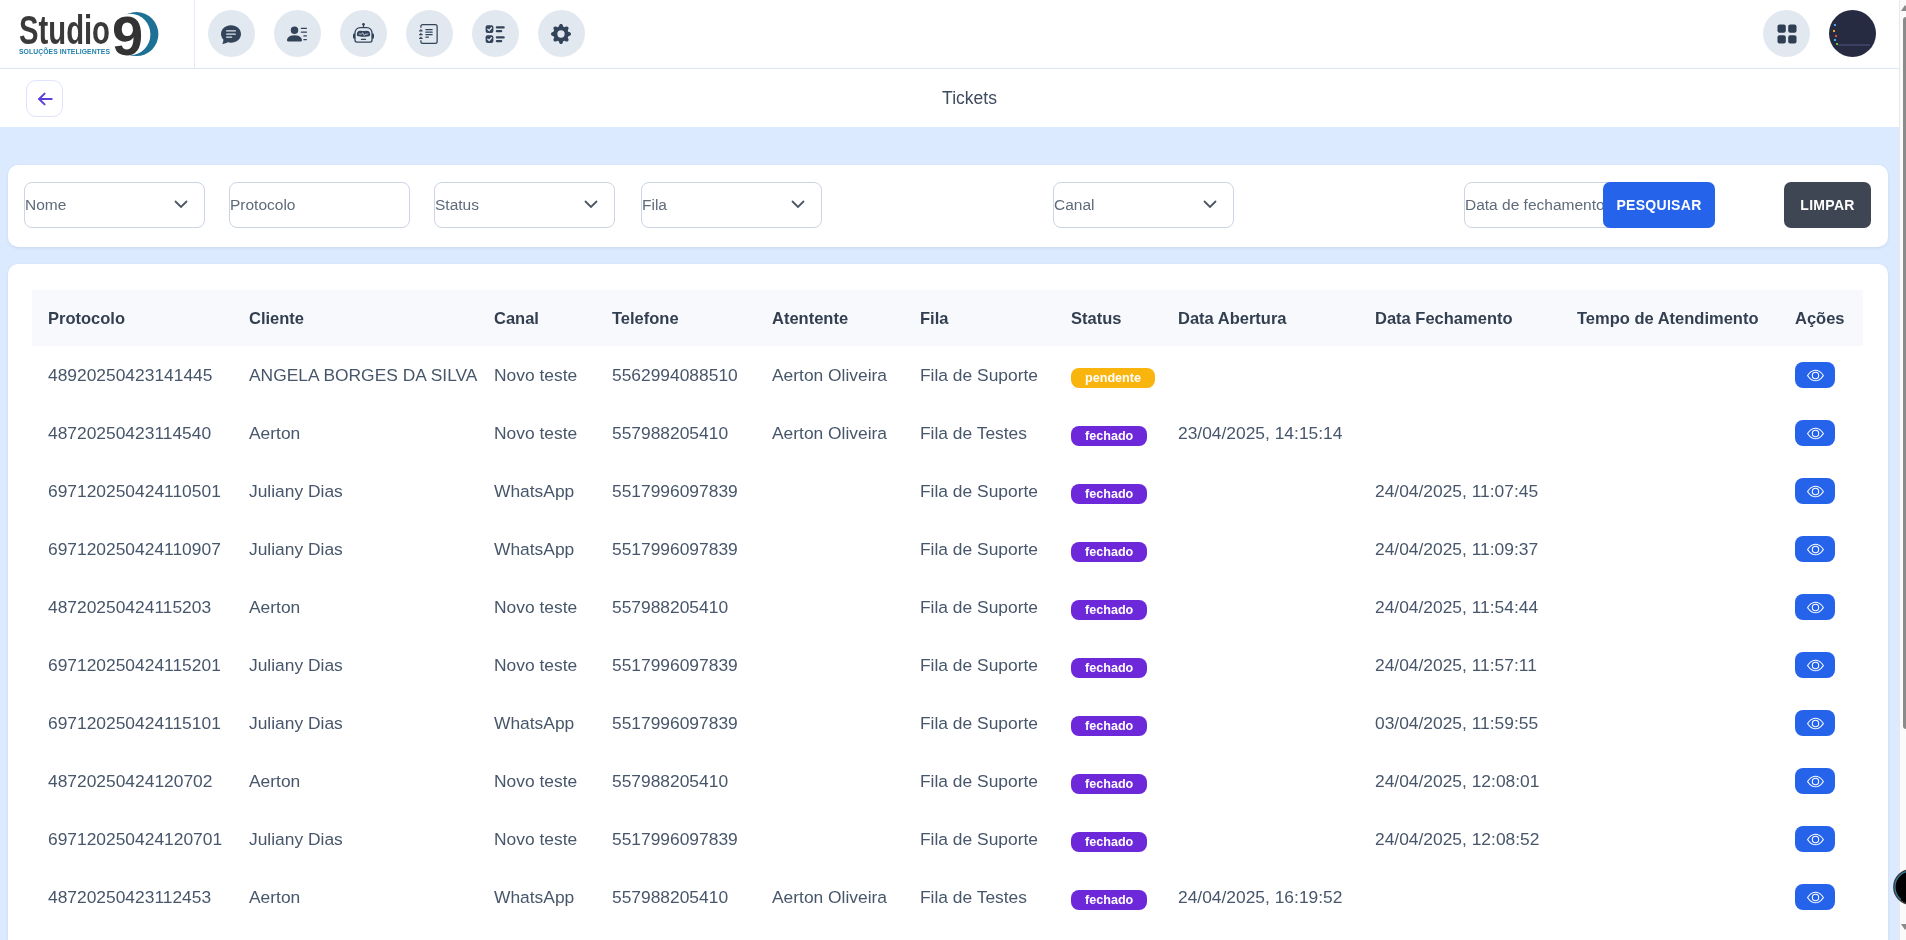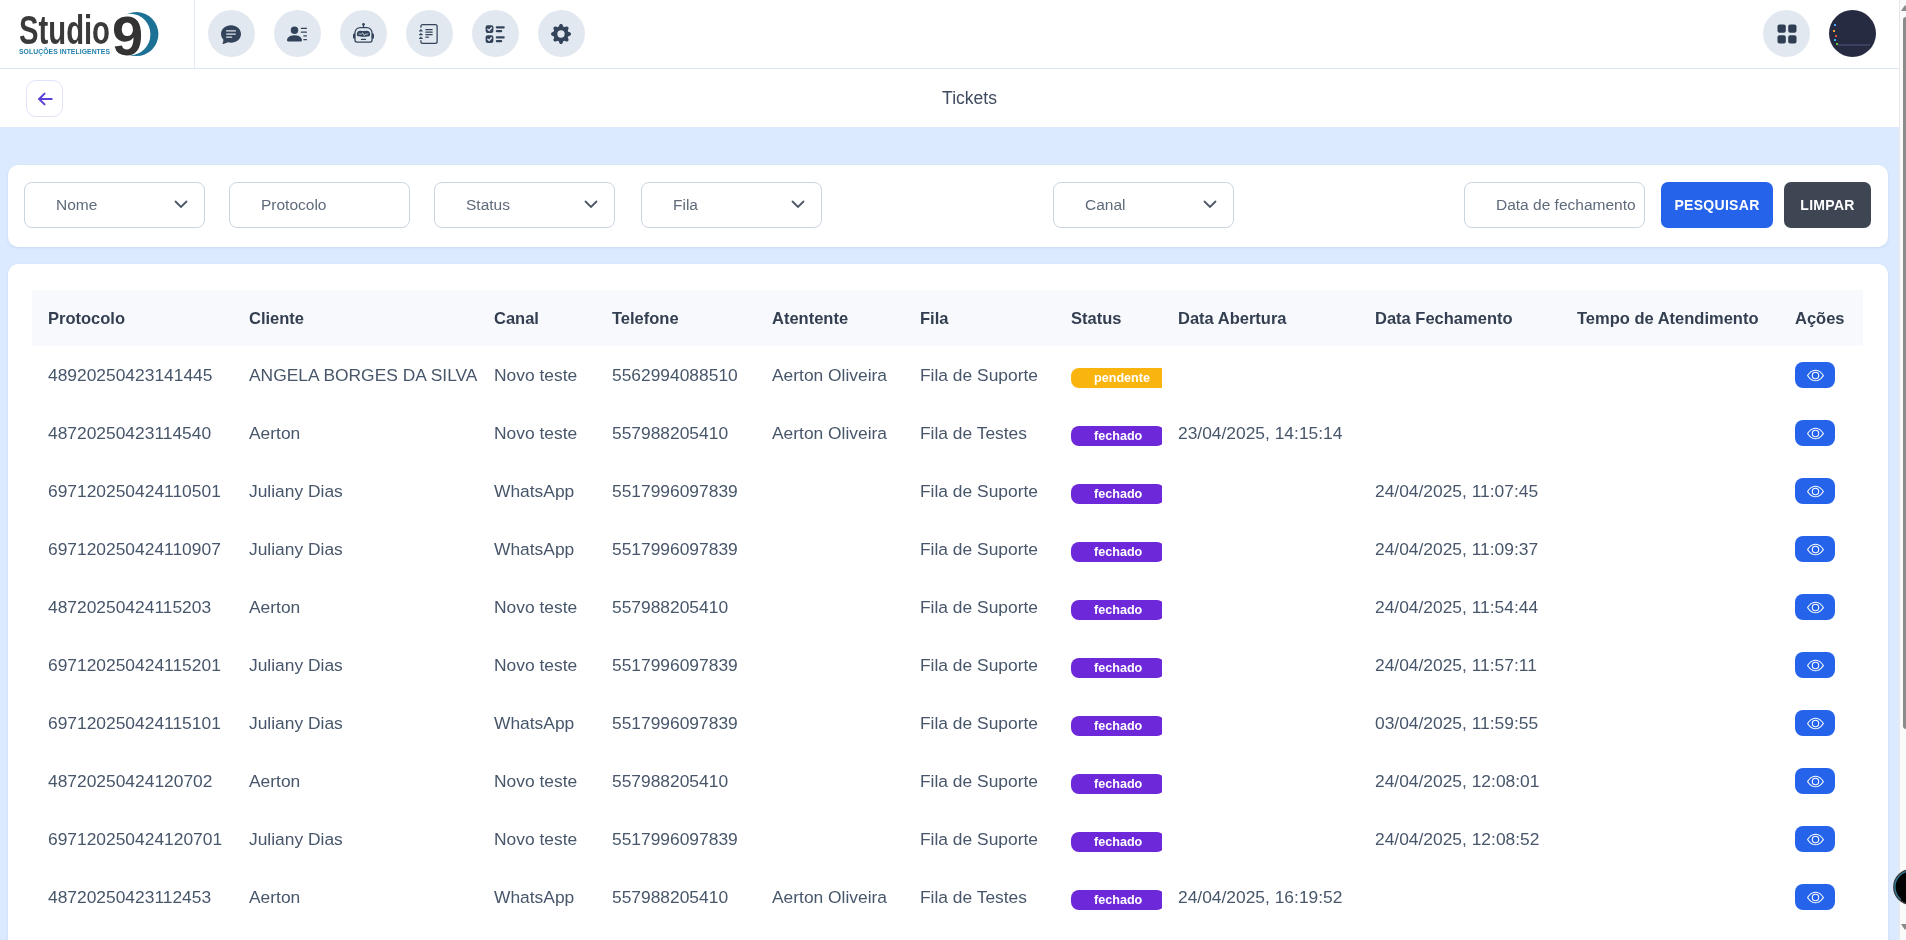"Nome" .finput { padding-left: 31px -> 0 }
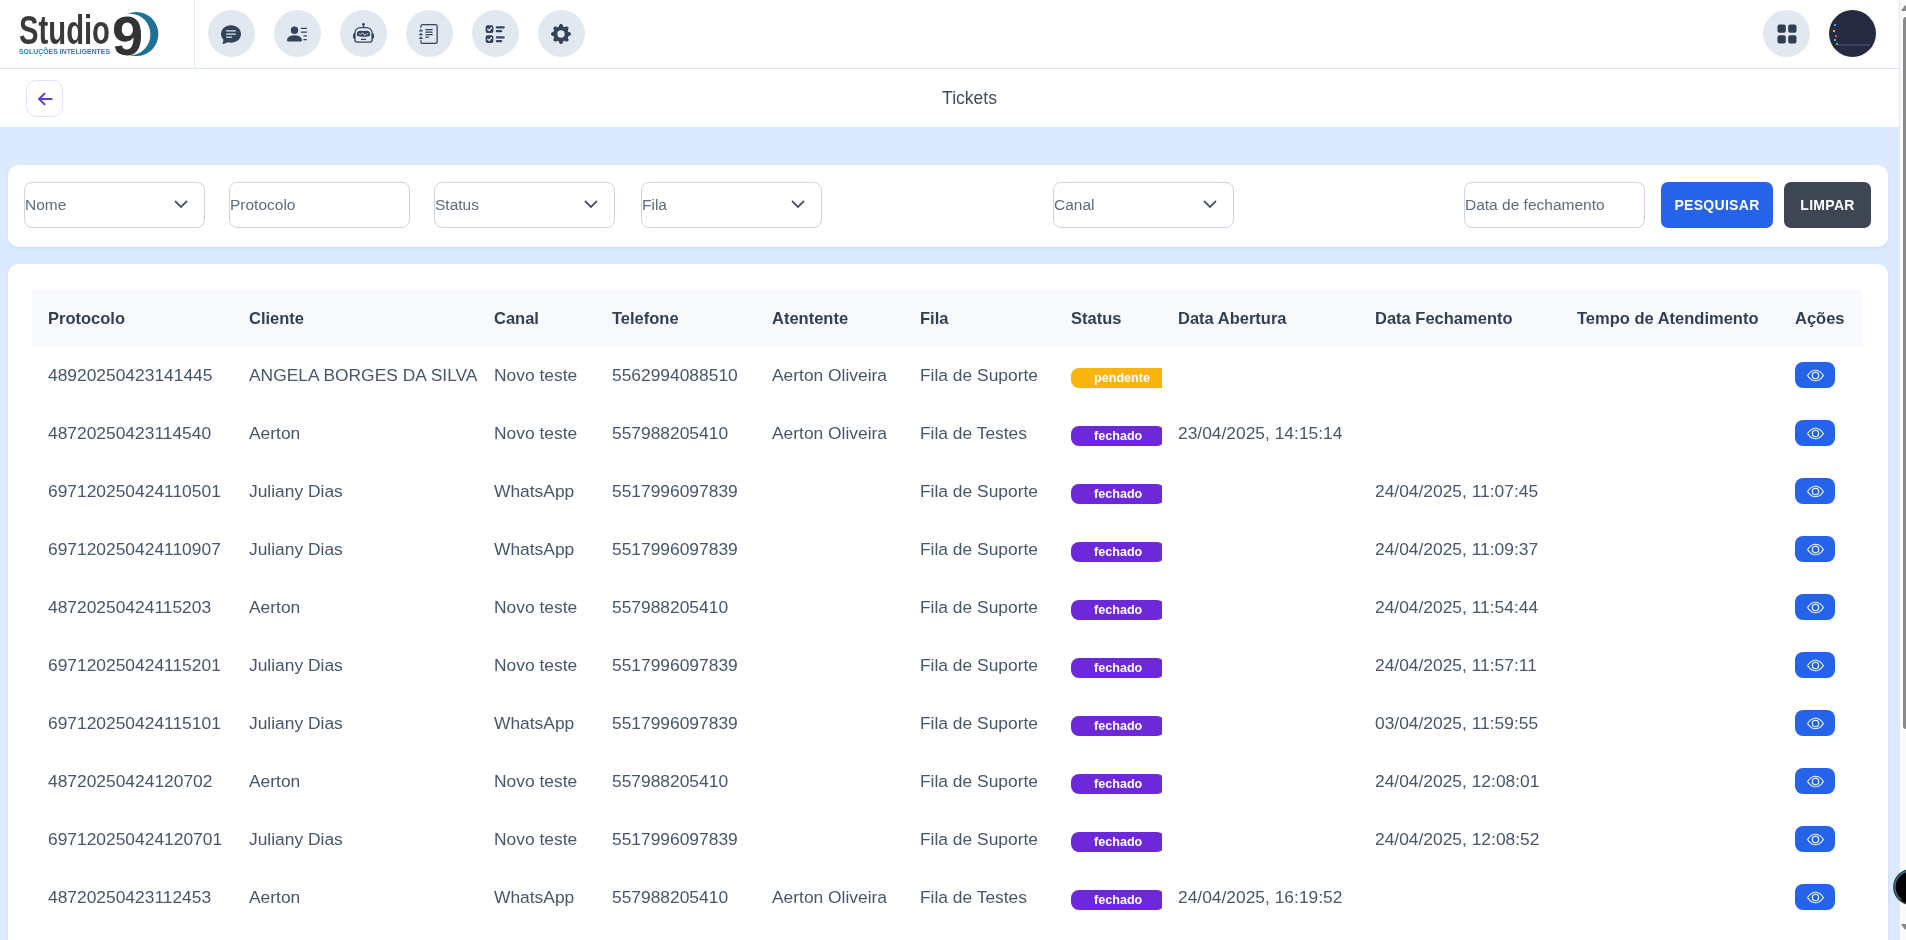"PESQUISAR" div.fbtn { left: 1653px -> 1595px }
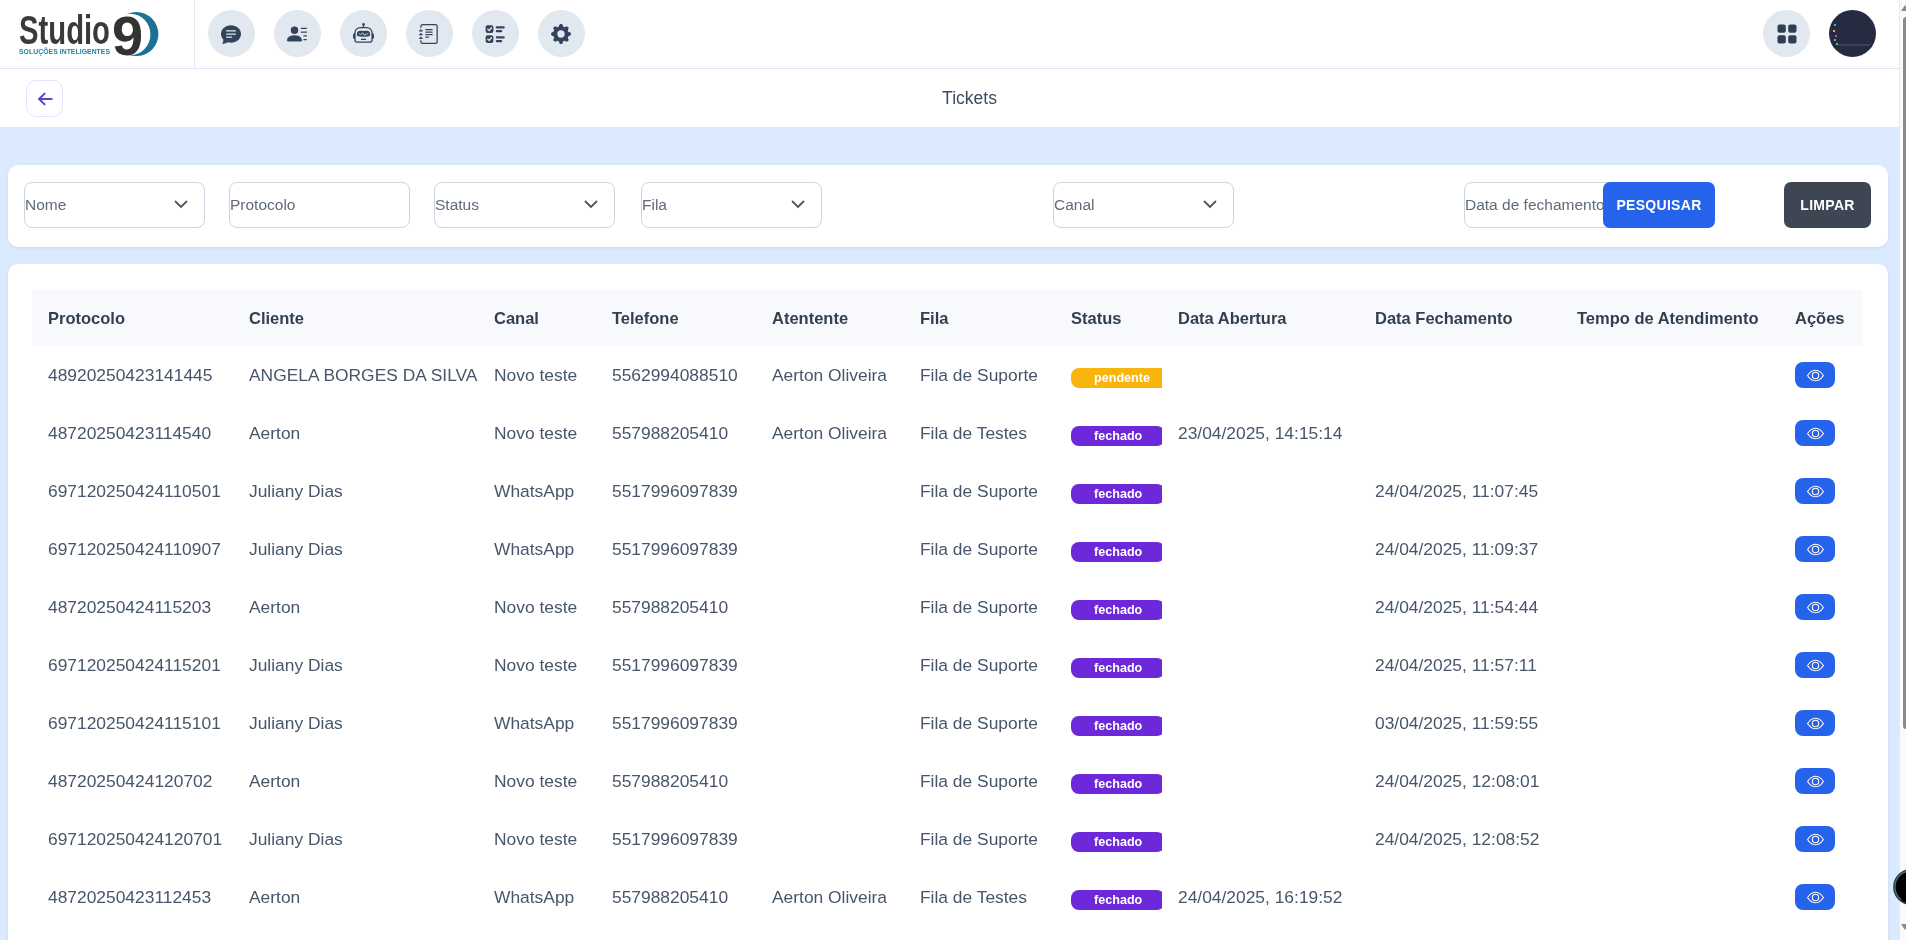"pendente" .badge { padding: 0 23px -> 0 14px }
